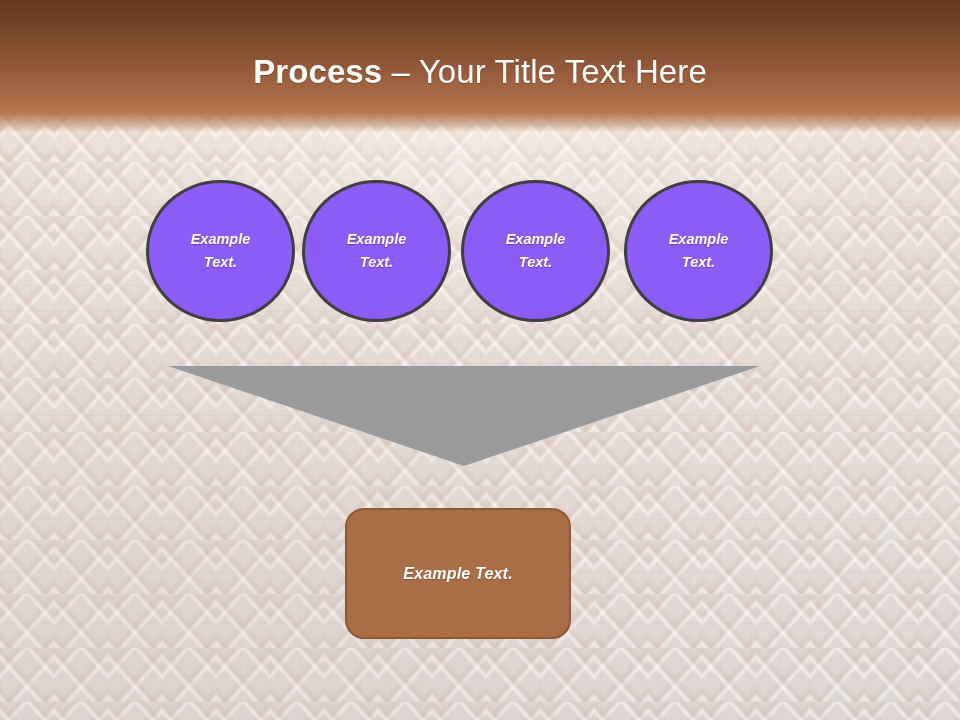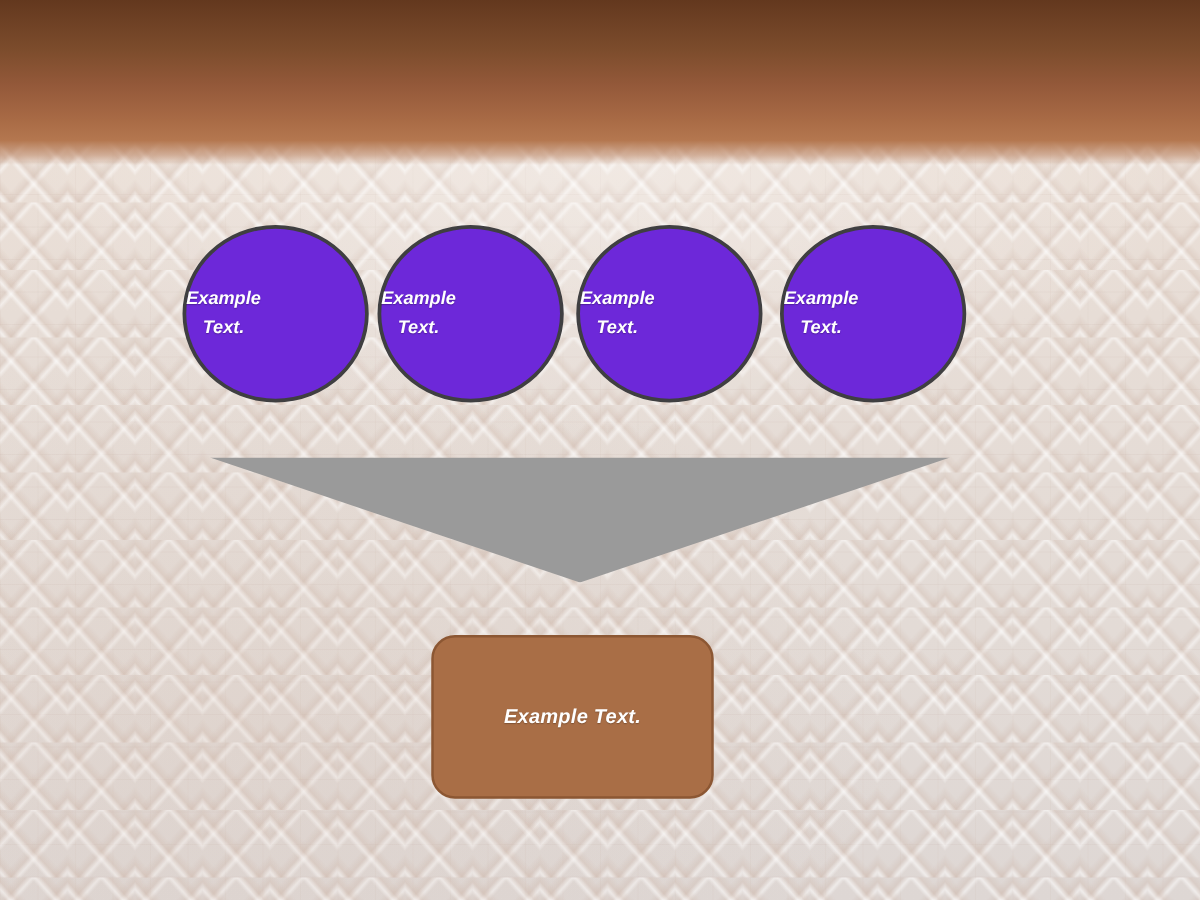"Process – Your Title Text" h1.title { html: none -> <h1> <span>Process</span><span> – Your Title Text Here</span> </h1> }
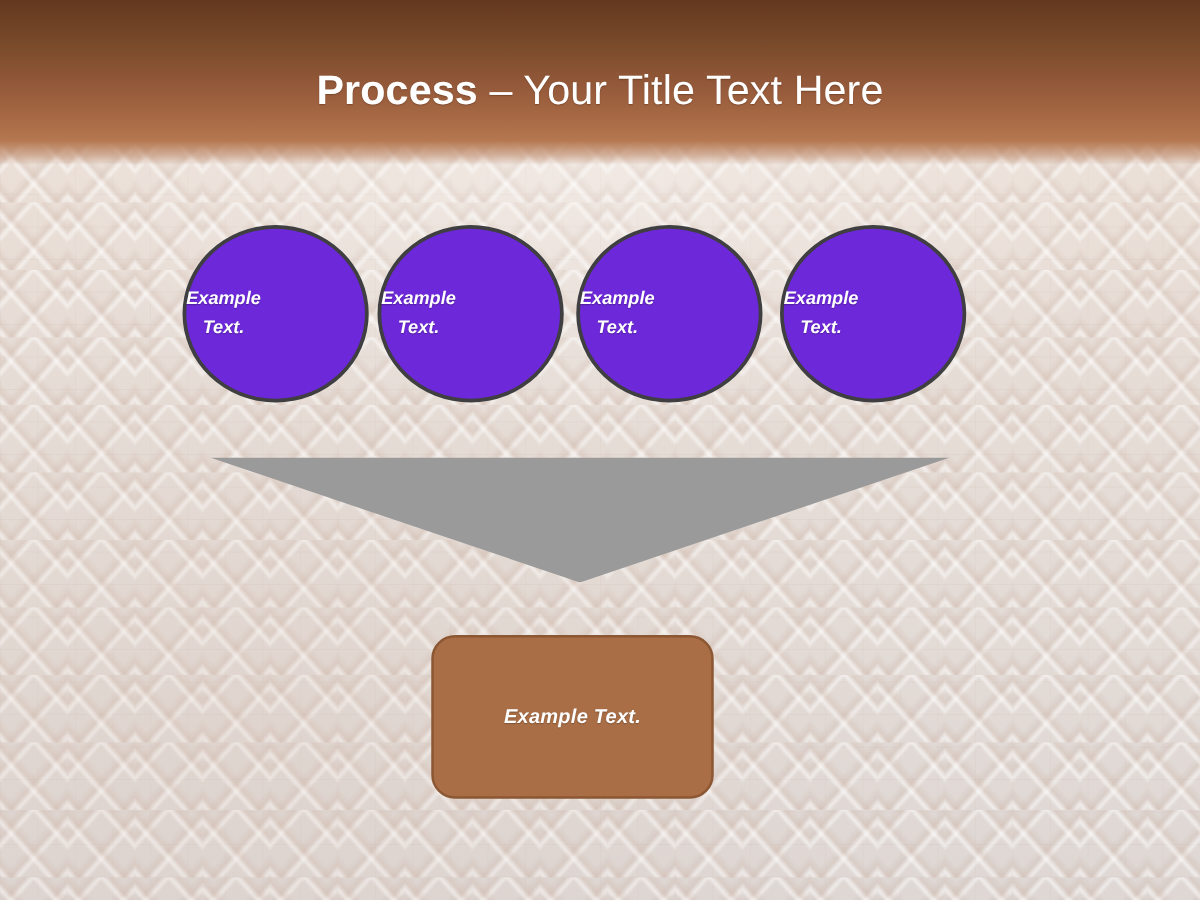"Example" .circle { background: #6d28d9 -> #8b5cf6; justify-content: flex-start -> center }
